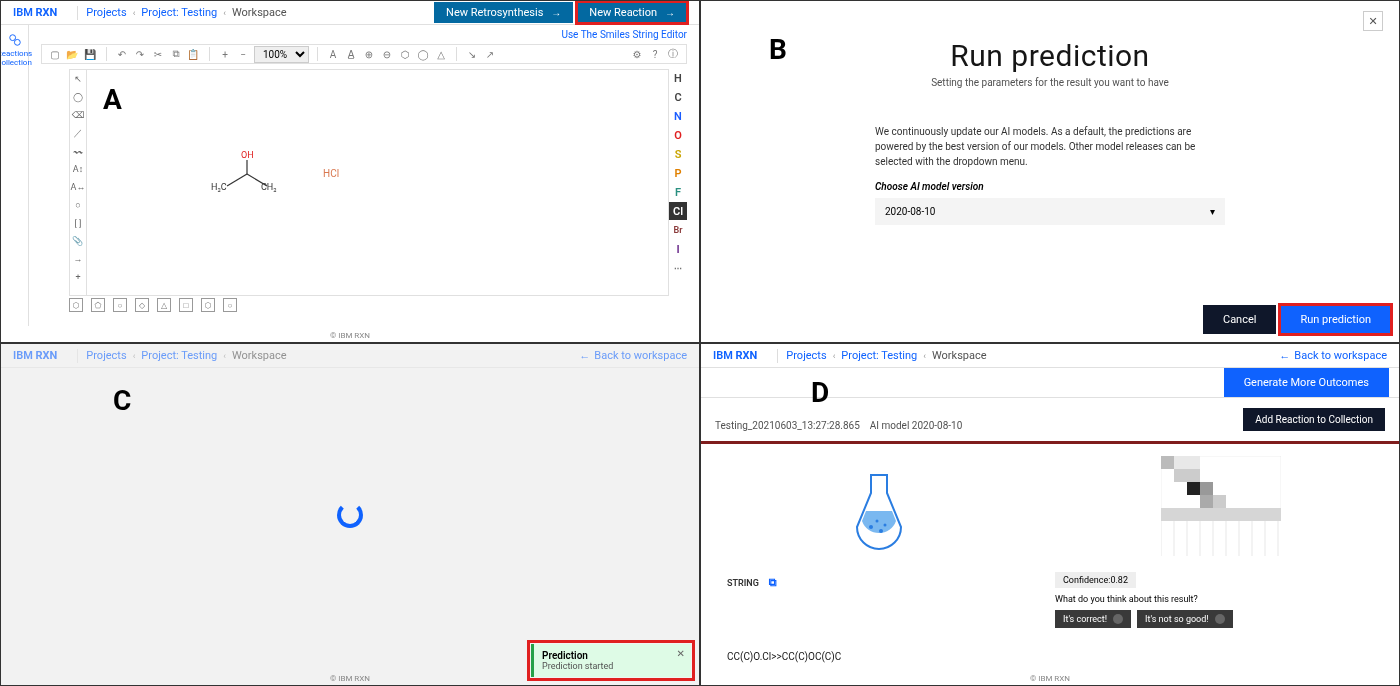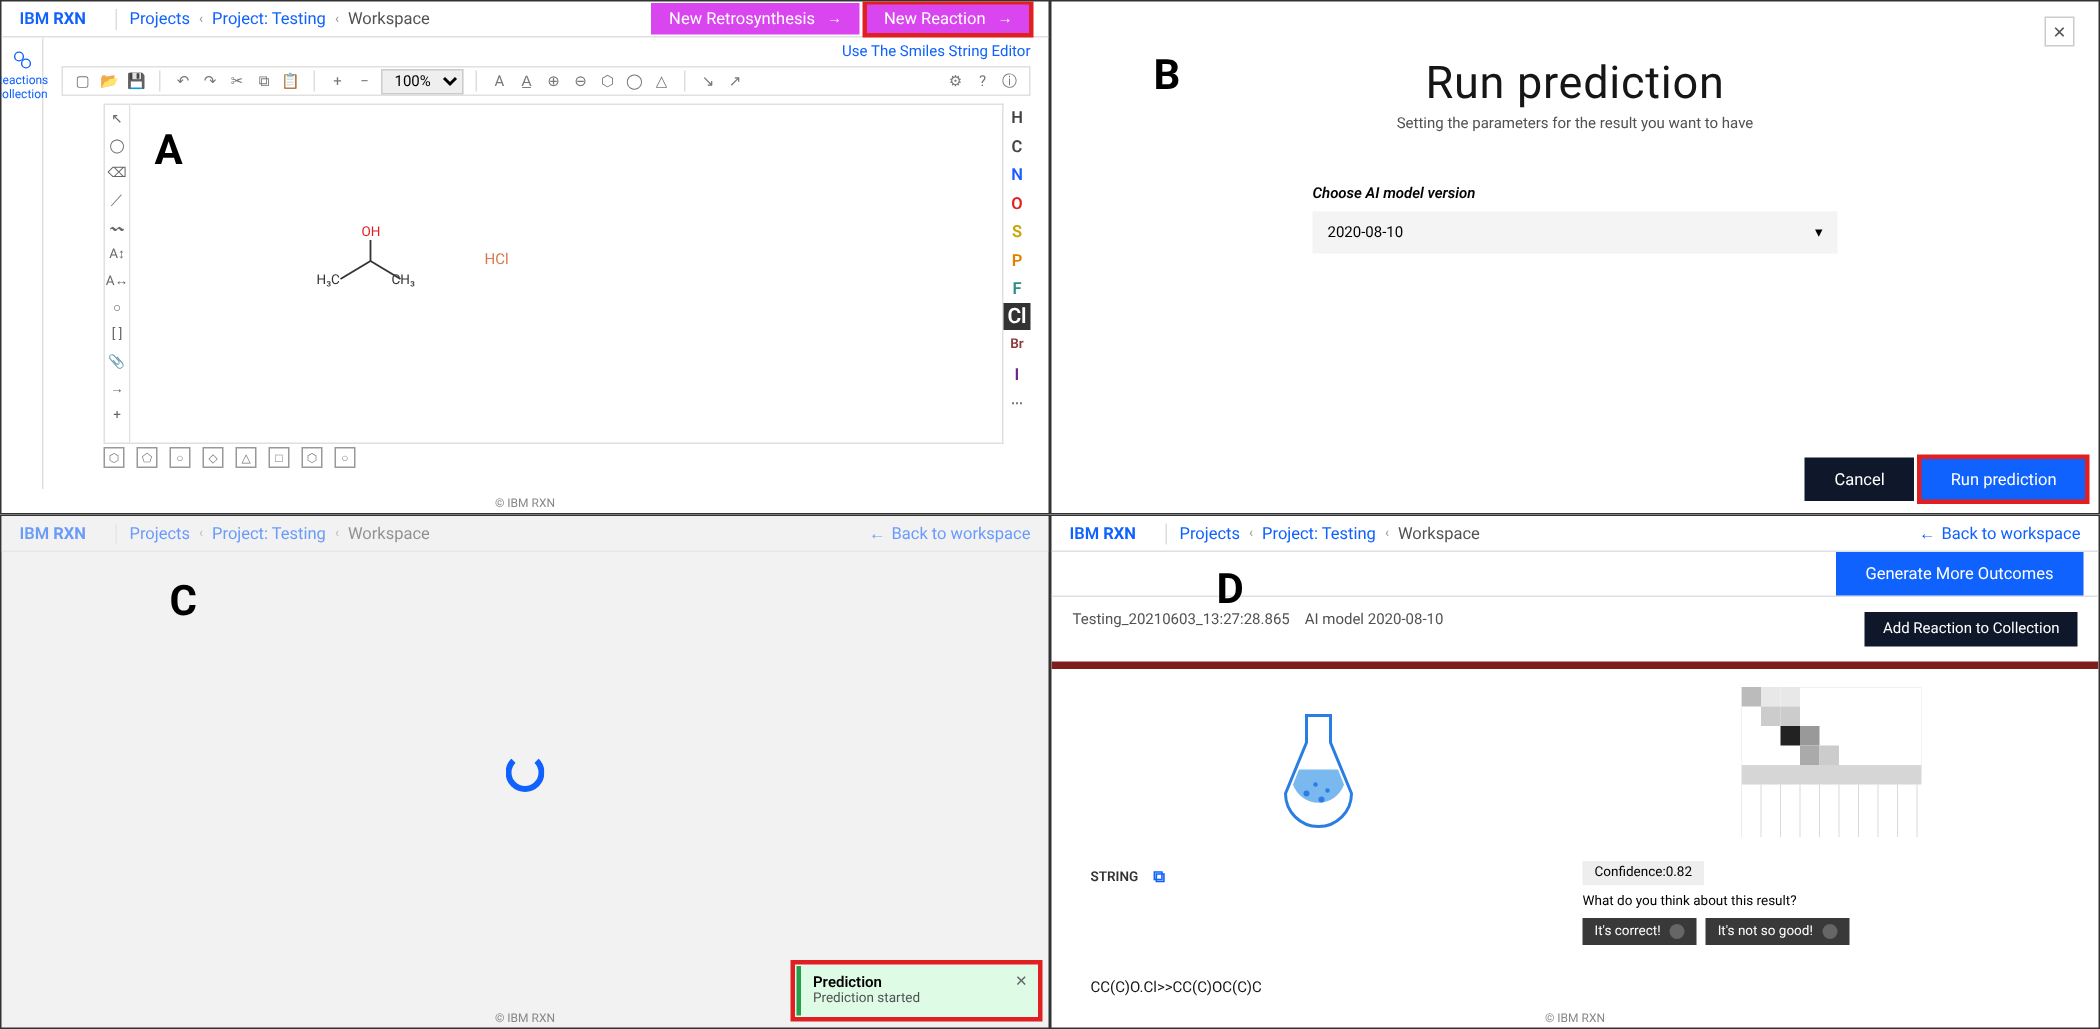"New Retrosynthesis" .btn-blue { background: #d946ef -> #0369a1 }
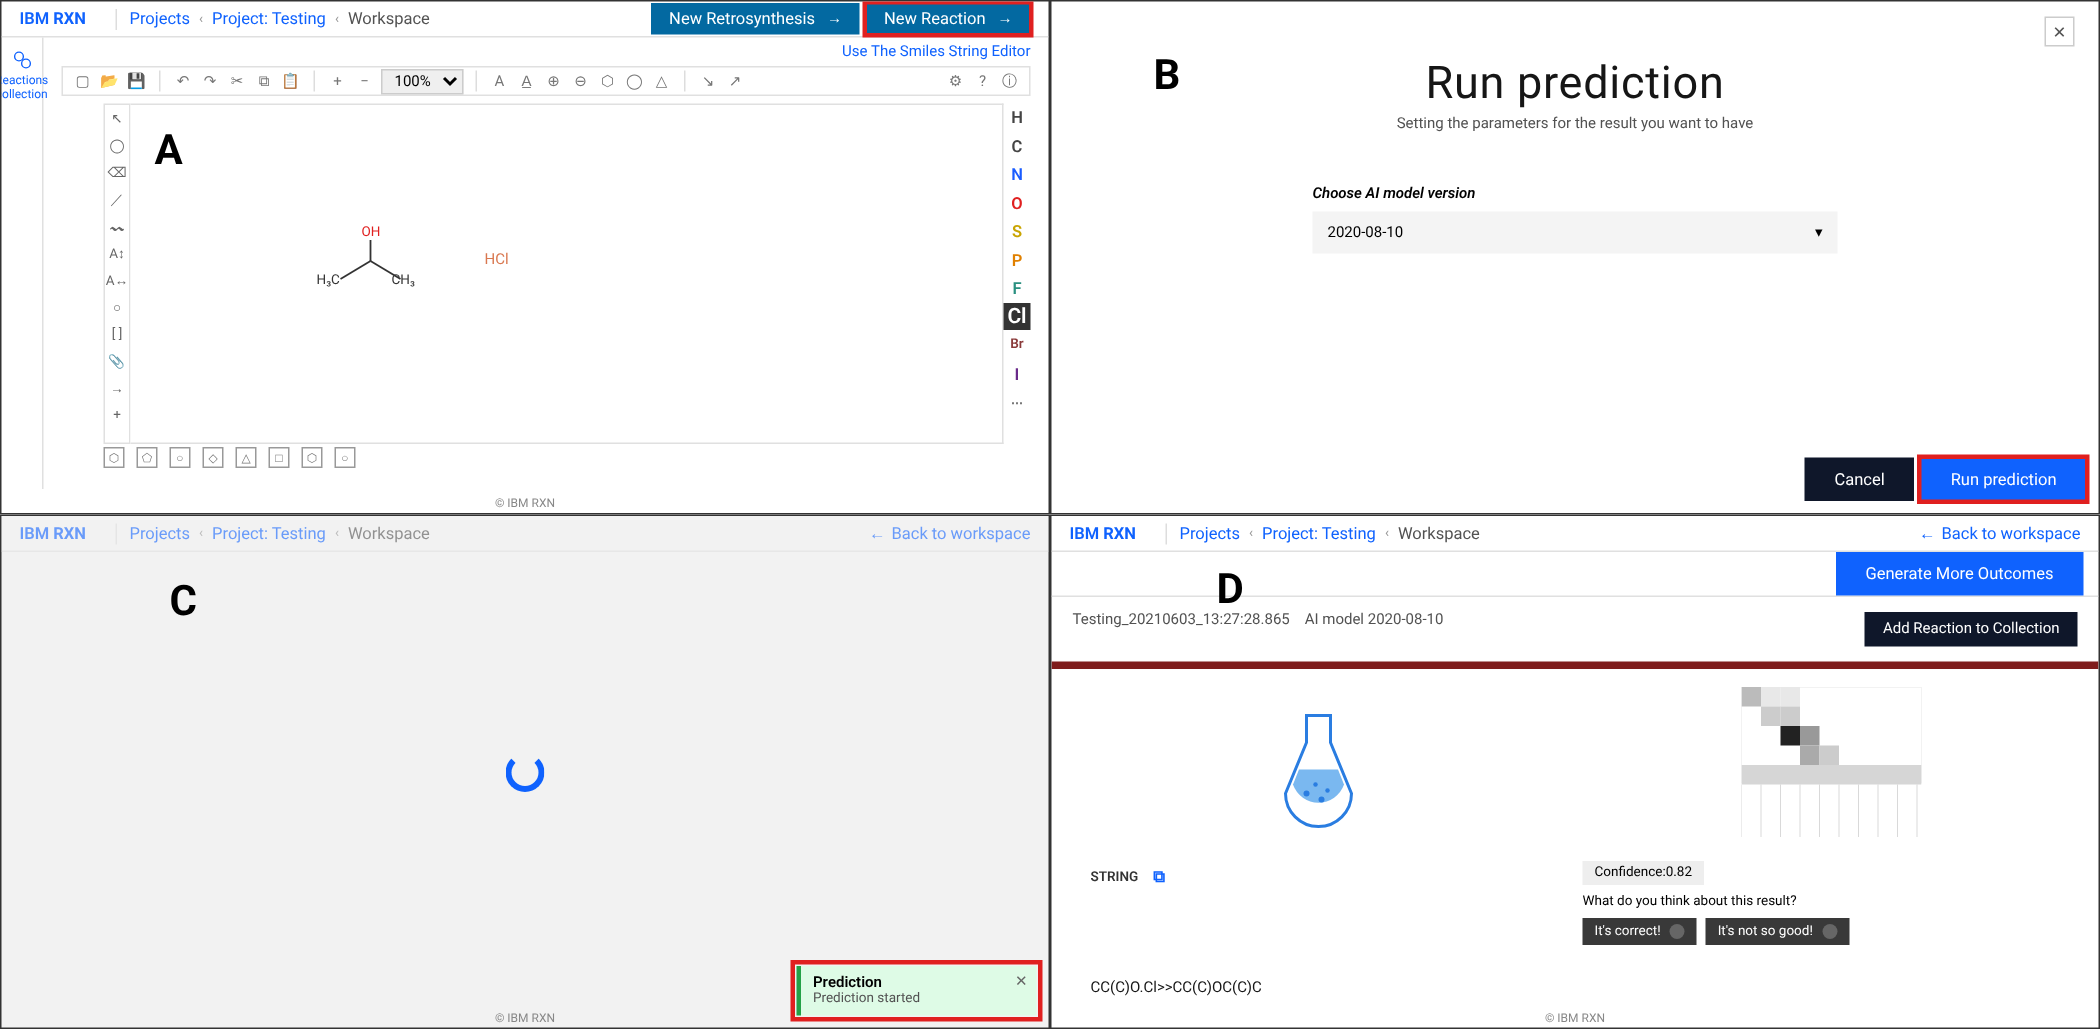"We continuously update our AI" div.b-desc { html: none -> <div>We continuously update our AI models. As a default, the predictions are powered by the best version of our models. Other model releases can be selected with the dropdown menu.</div> }
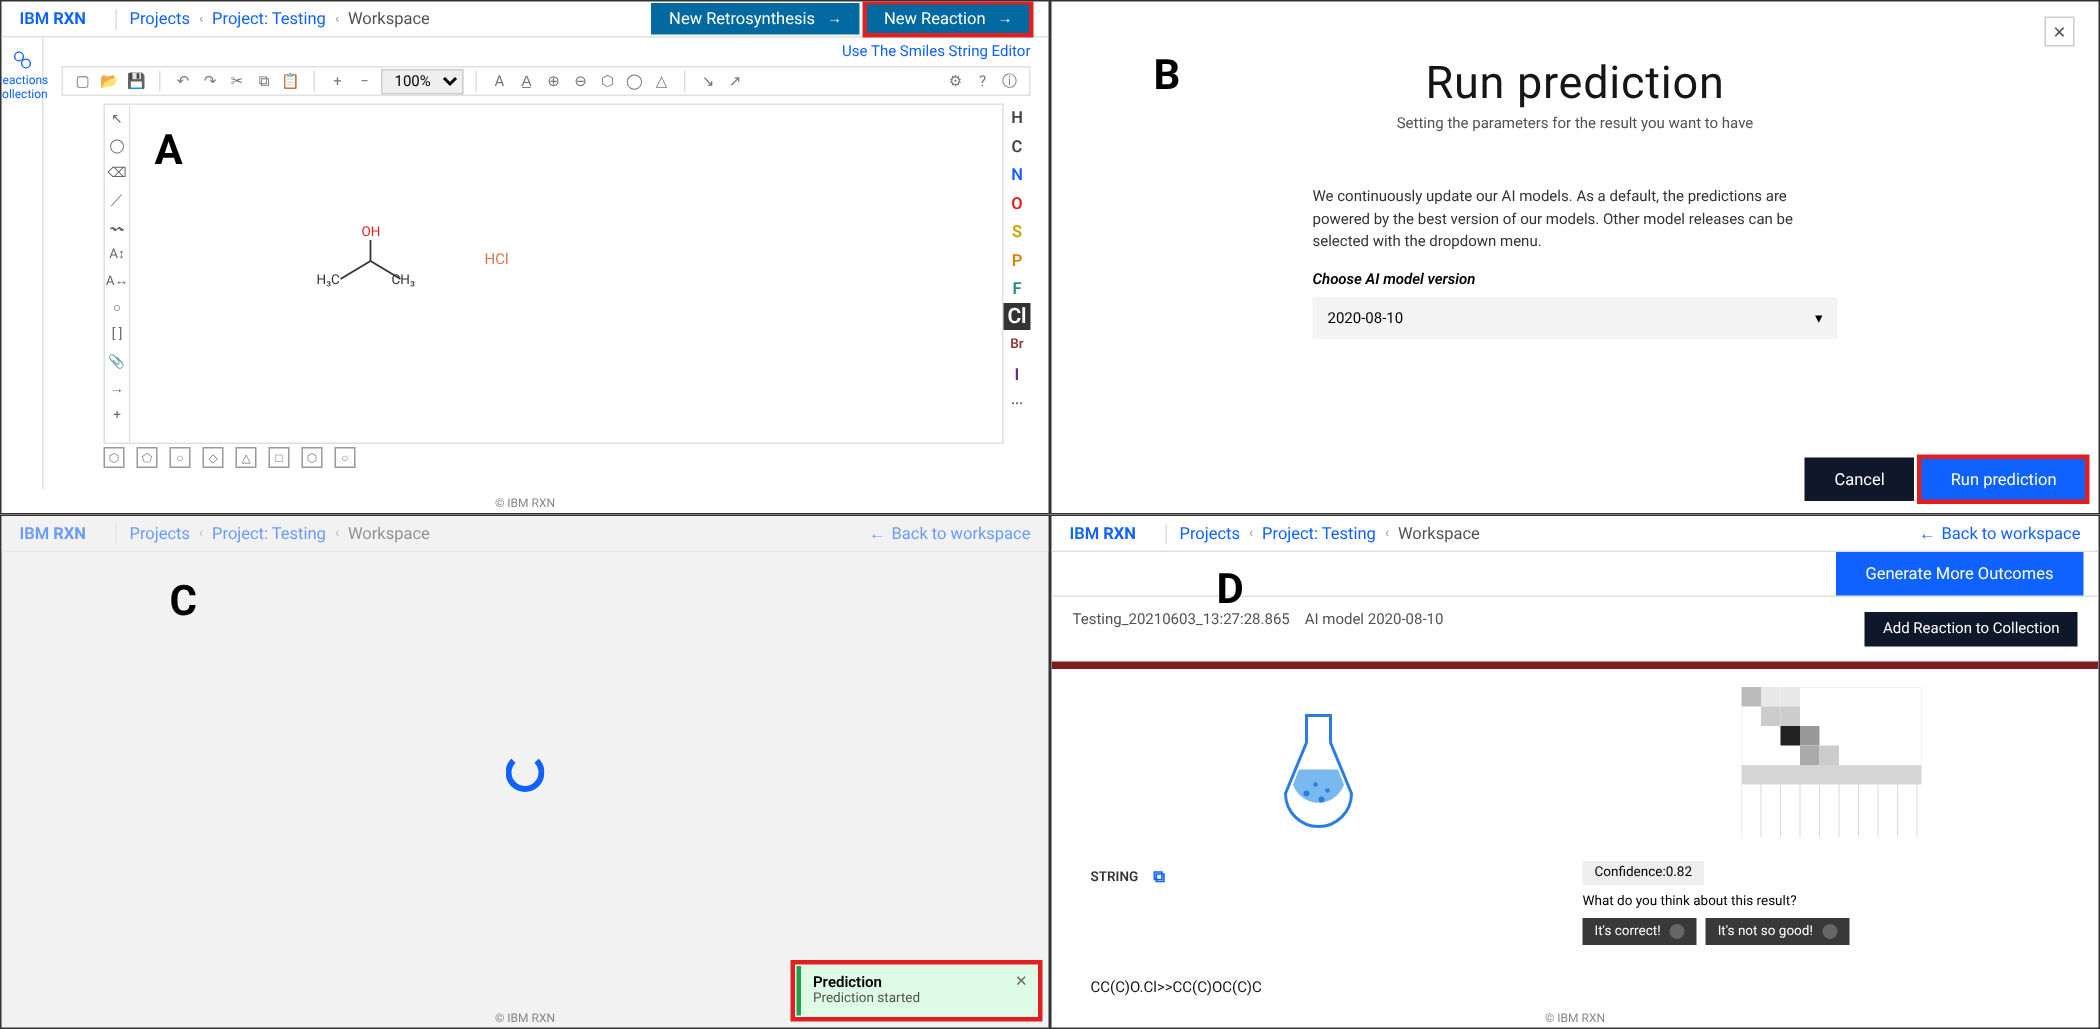"Cl" .rt.cl { font-size: 14px -> 11px }
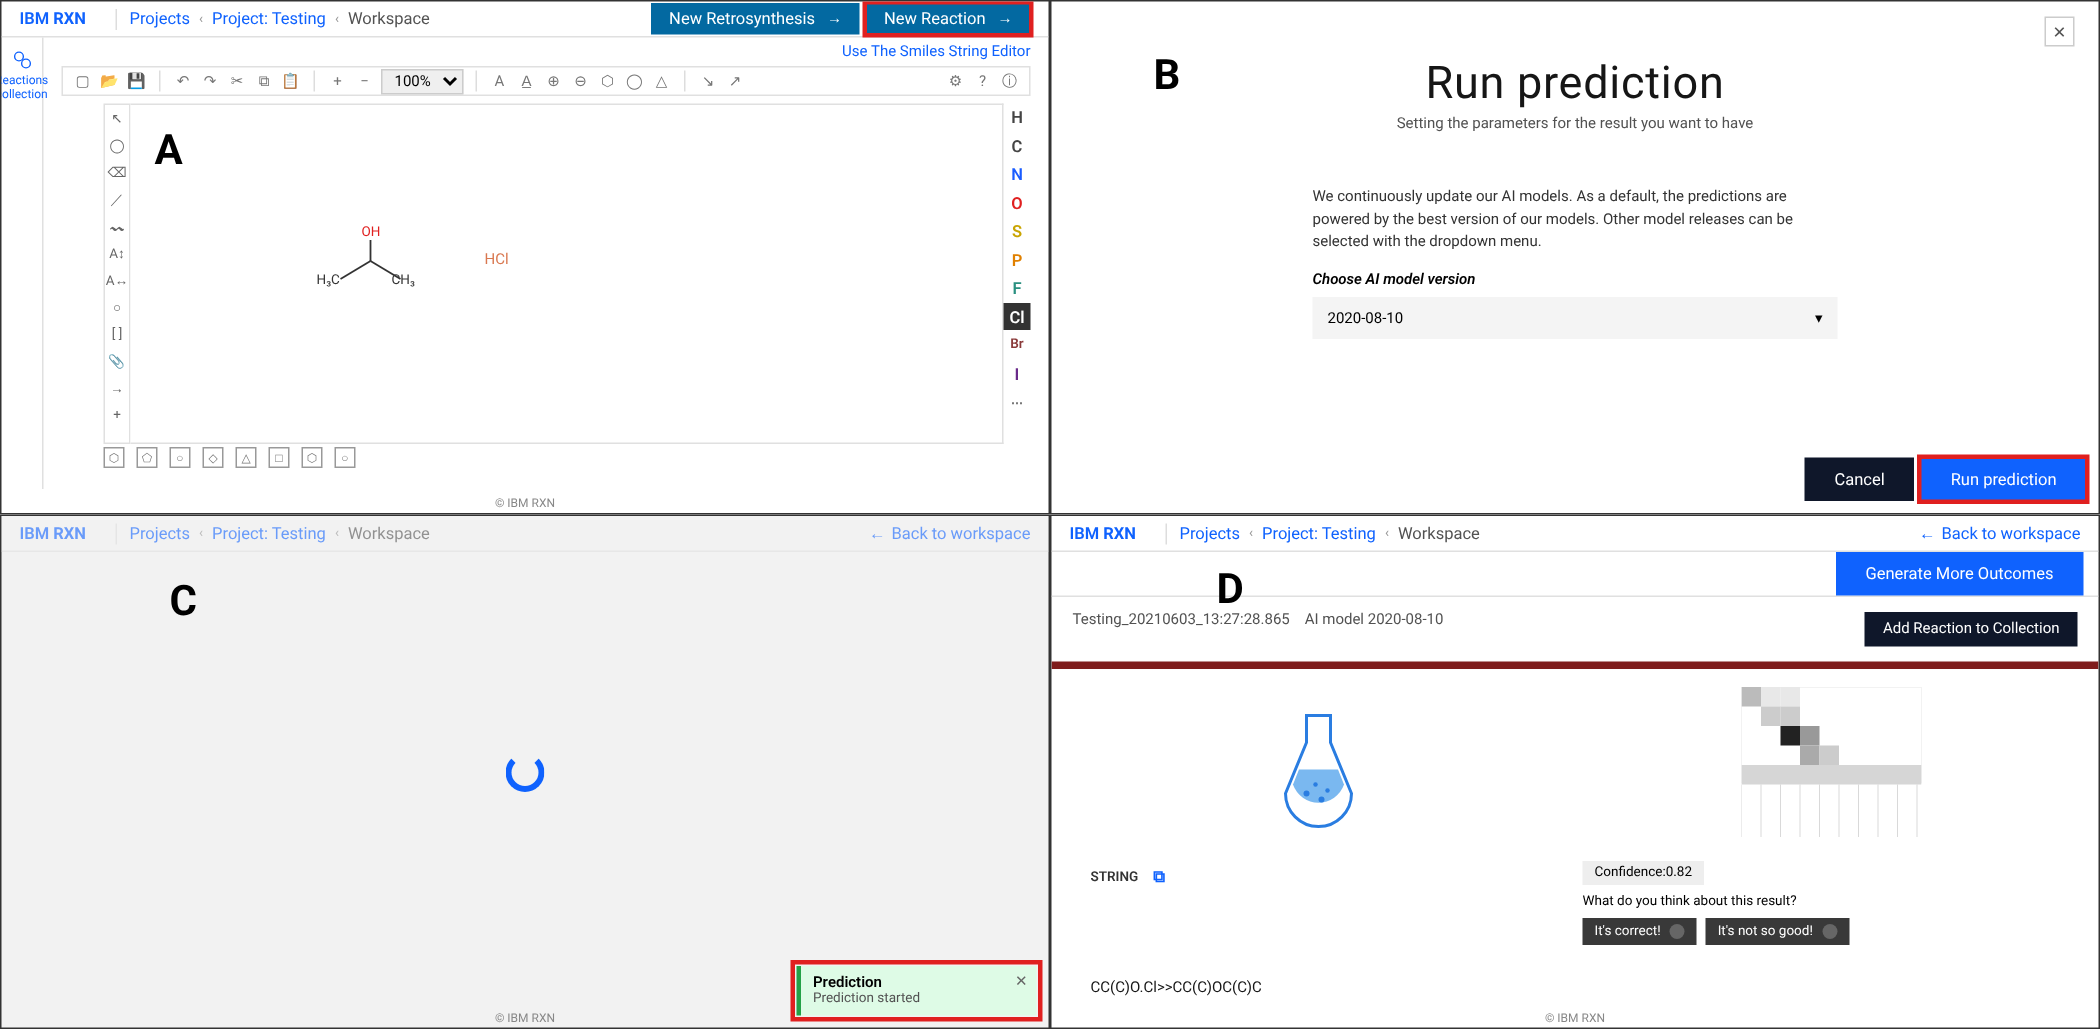"Testing_20210603_13:27:28.865 AI model" .d-sub { align-items: flex-start -> flex-end; border-bottom: 5px solid #7f1d1d -> 3px solid #7f1d1d }
